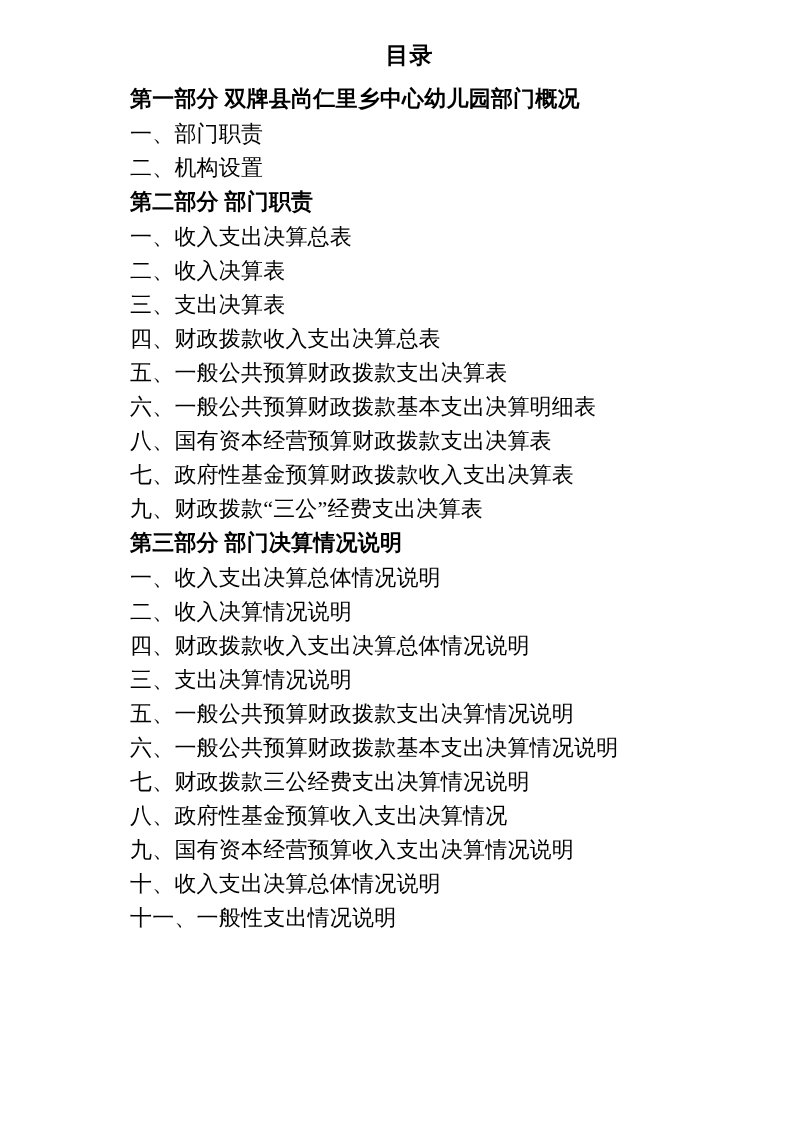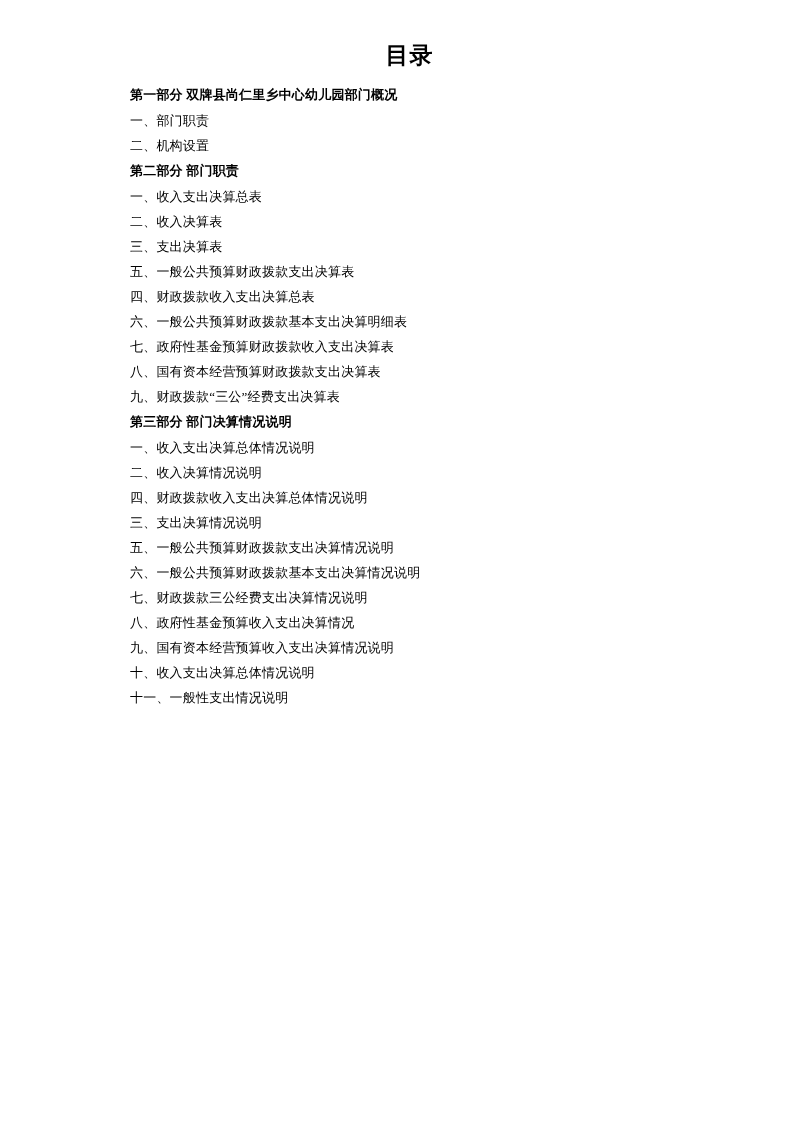"第一部分 双牌县尚仁里乡中心幼儿园部门概况" .toc-entry { font-size: 13px -> 22px }
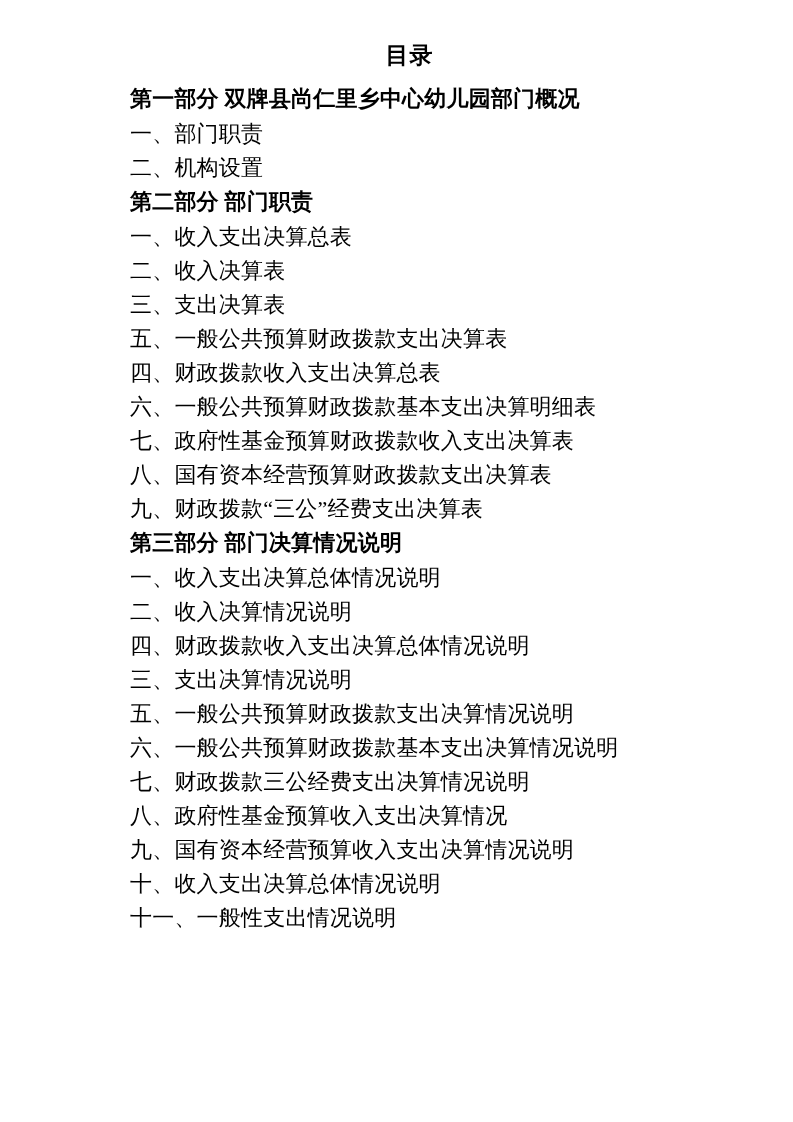"五、一般公共预算财政拨款支出决算表" li.toc-entry { order: before "四、财政拨款收入支出决算总表" -> after "四、财政拨款收入支出决算总表" }
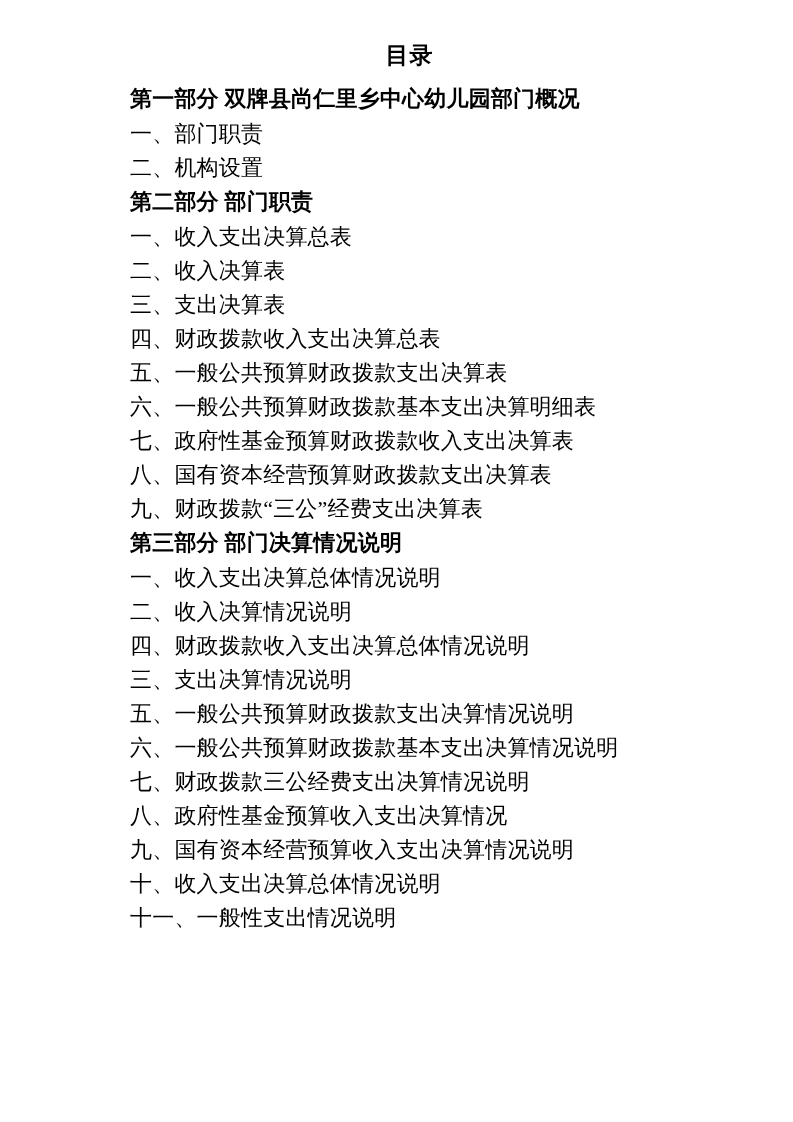"七、政府性基金预算财政拨款收入支出决算表" li.toc-entry { order: before "八、国有资本经营预算财政拨款支出决算表" -> after "八、国有资本经营预算财政拨款支出决算表" }
